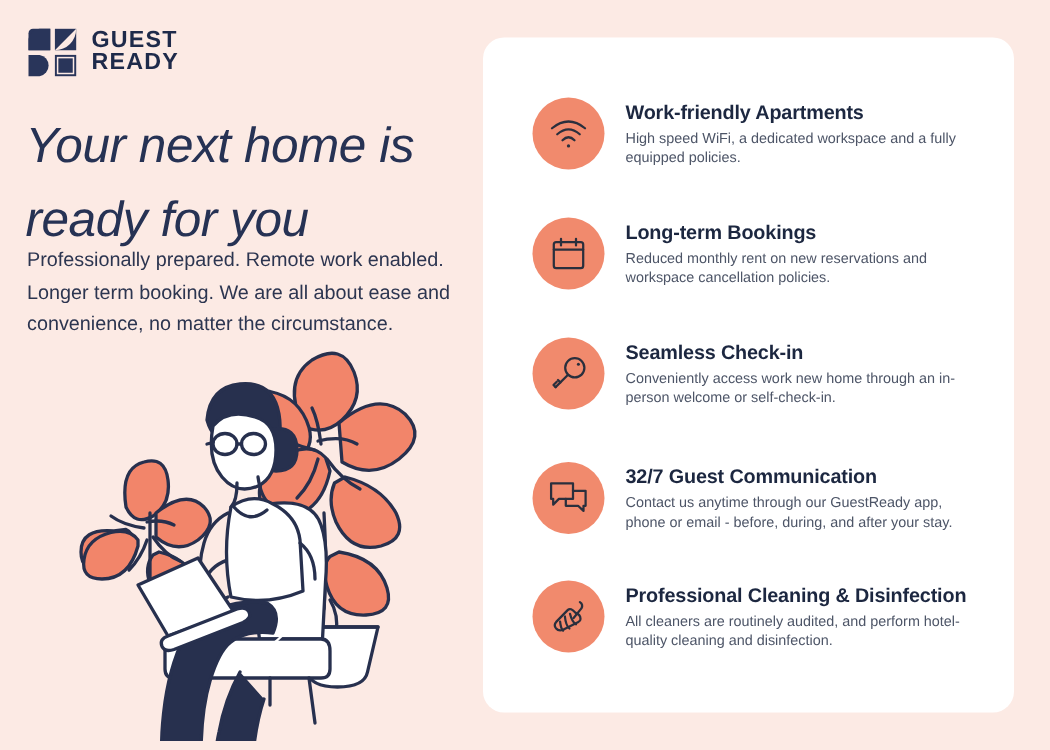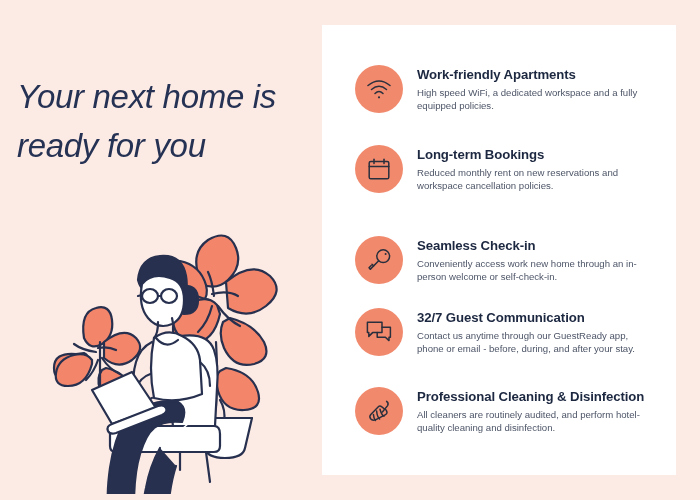"GUEST" div { html: none -> <div> <span> <svg> <path></path> <path></path> <path></path> <path></path> <path></path> <path></path> <rect></rect> <rect></rect> </svg> </span> <span> <span>GUEST</span> <span>READY</span> </span> </div> }
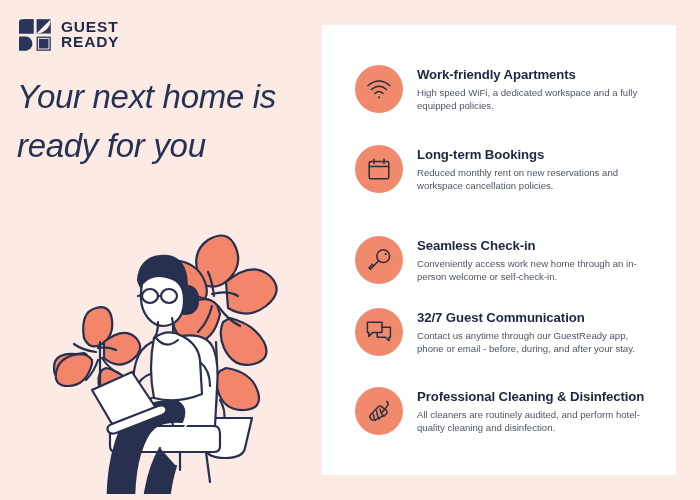"Work-friendly Apartments" #features-panel { border-radius: 0 -> 14px }
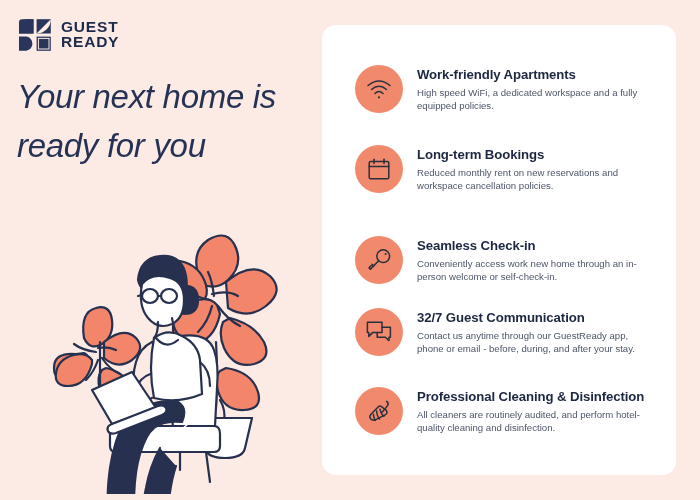"Professionally prepared. Remote work" p { html: none -> <p>Professionally prepared. Remote work enabled. Longer term booking. We are all about ease and convenience, no matter the circumstance.</p> }
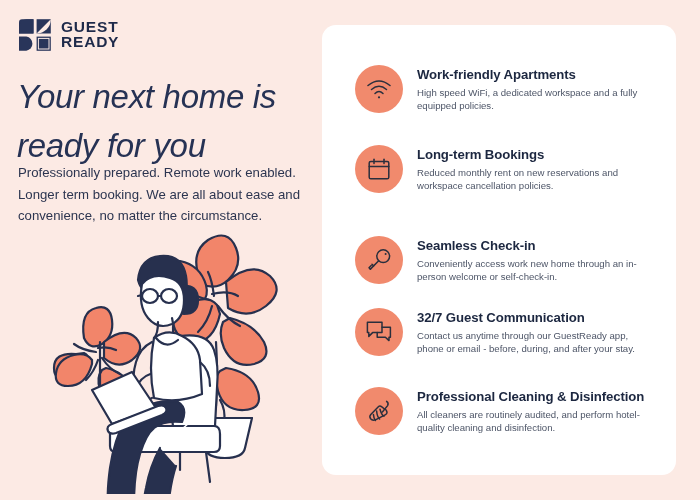"Seamless Check-in" .feature-item[data-index="2"] { top: 211px -> 200px }
